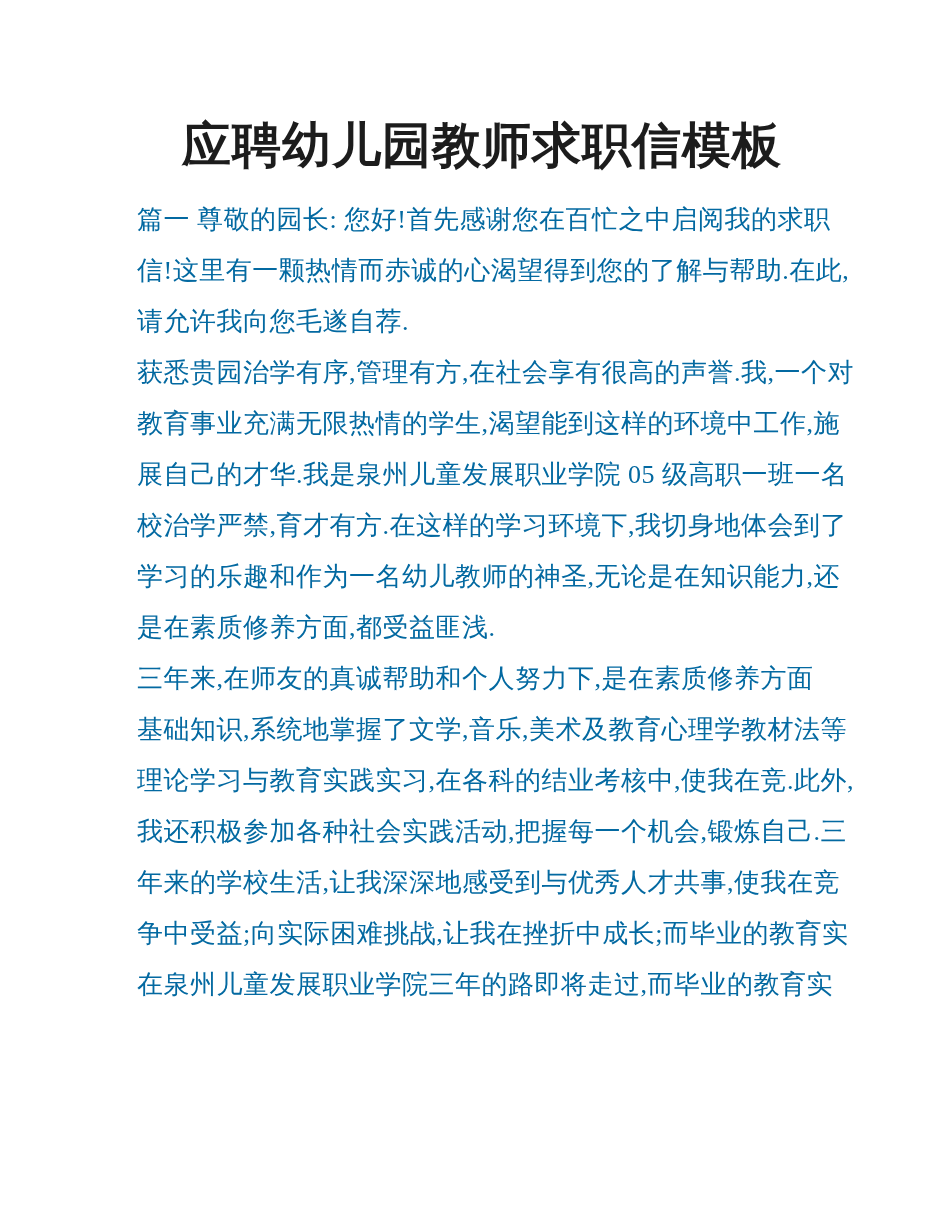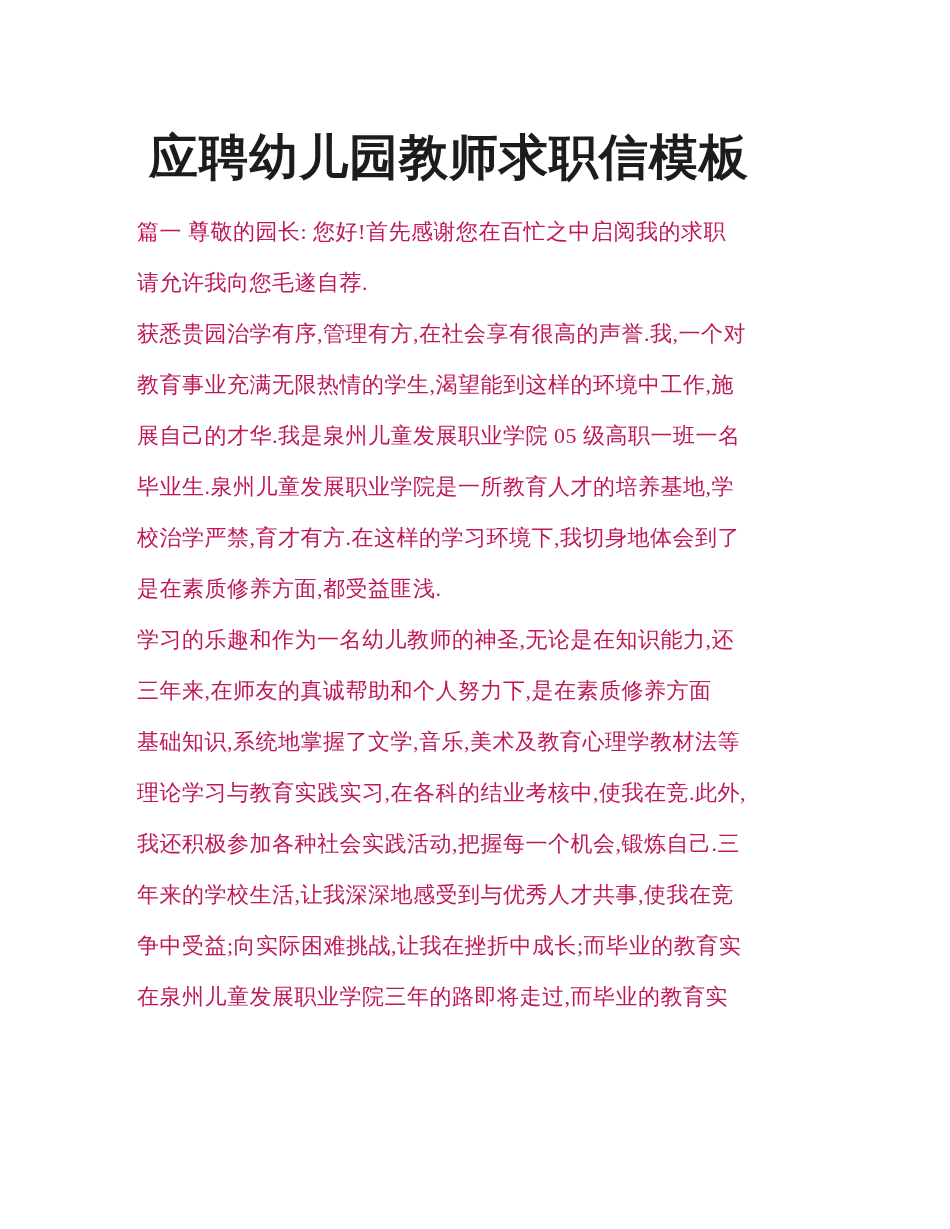"应聘幼儿园教师求职信模板" .doc-title { margin: 12px -> 0; text-align: none -> center }
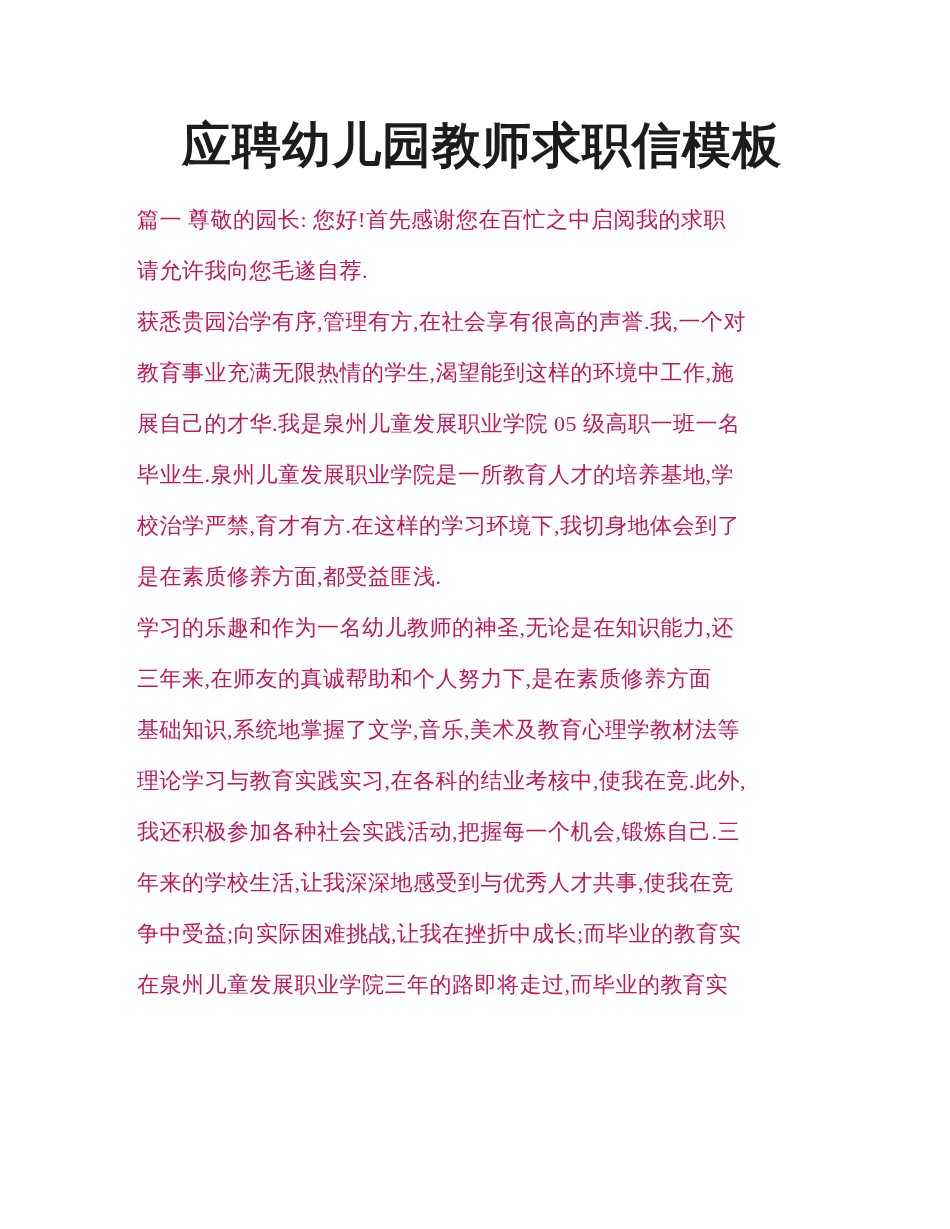"篇一 尊敬的园长: 您好!首先感谢您在百忙之中启阅我的求职" .doc-line { color: #be185d -> #0369a1; font-size: 22px -> 26px }
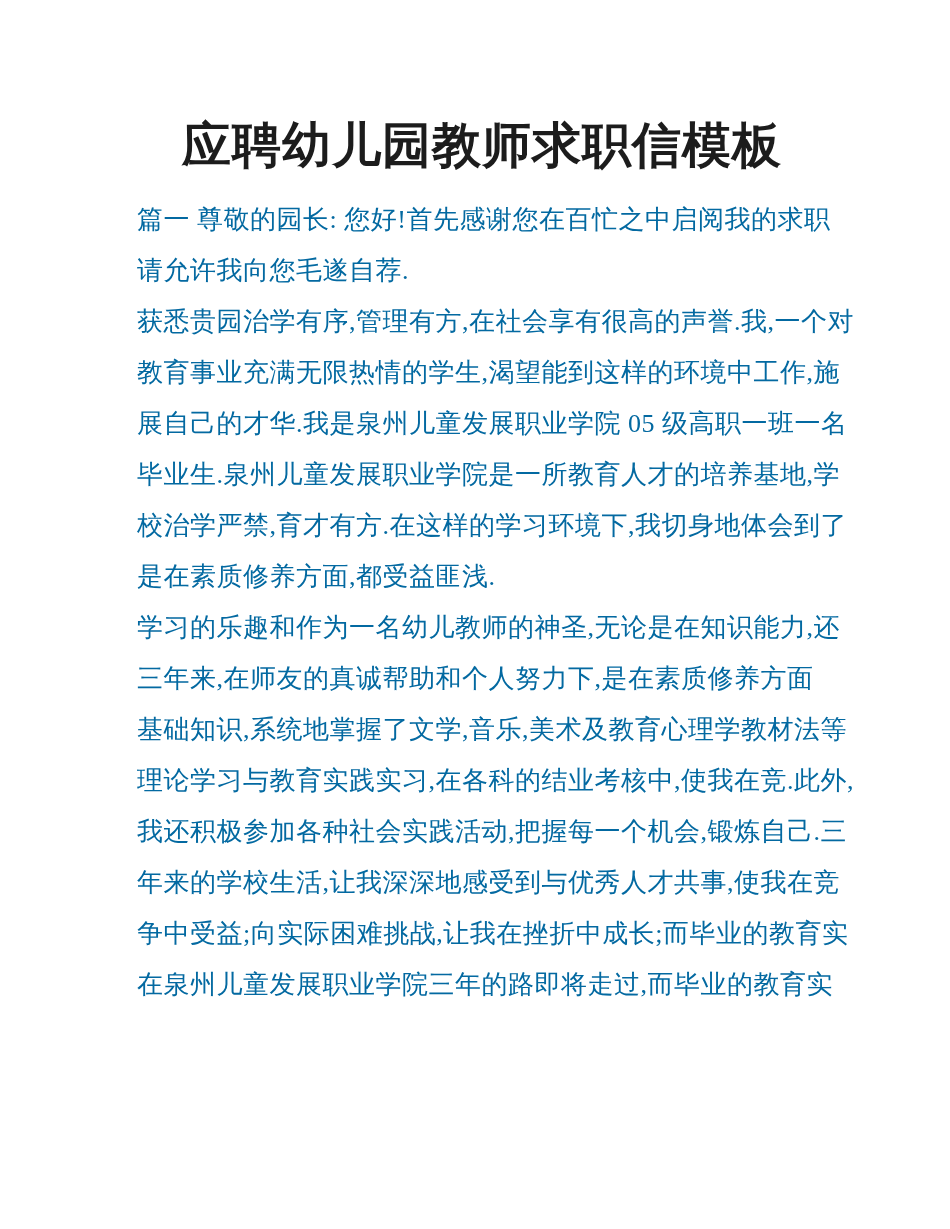"信!这里有一颗热情而赤诚的心渴望得到您的了解与帮助.在此," div.doc-line { html: none -> <div>信!这里有一颗热情而赤诚的心渴望得到您的了解与帮助.在此,</div> }
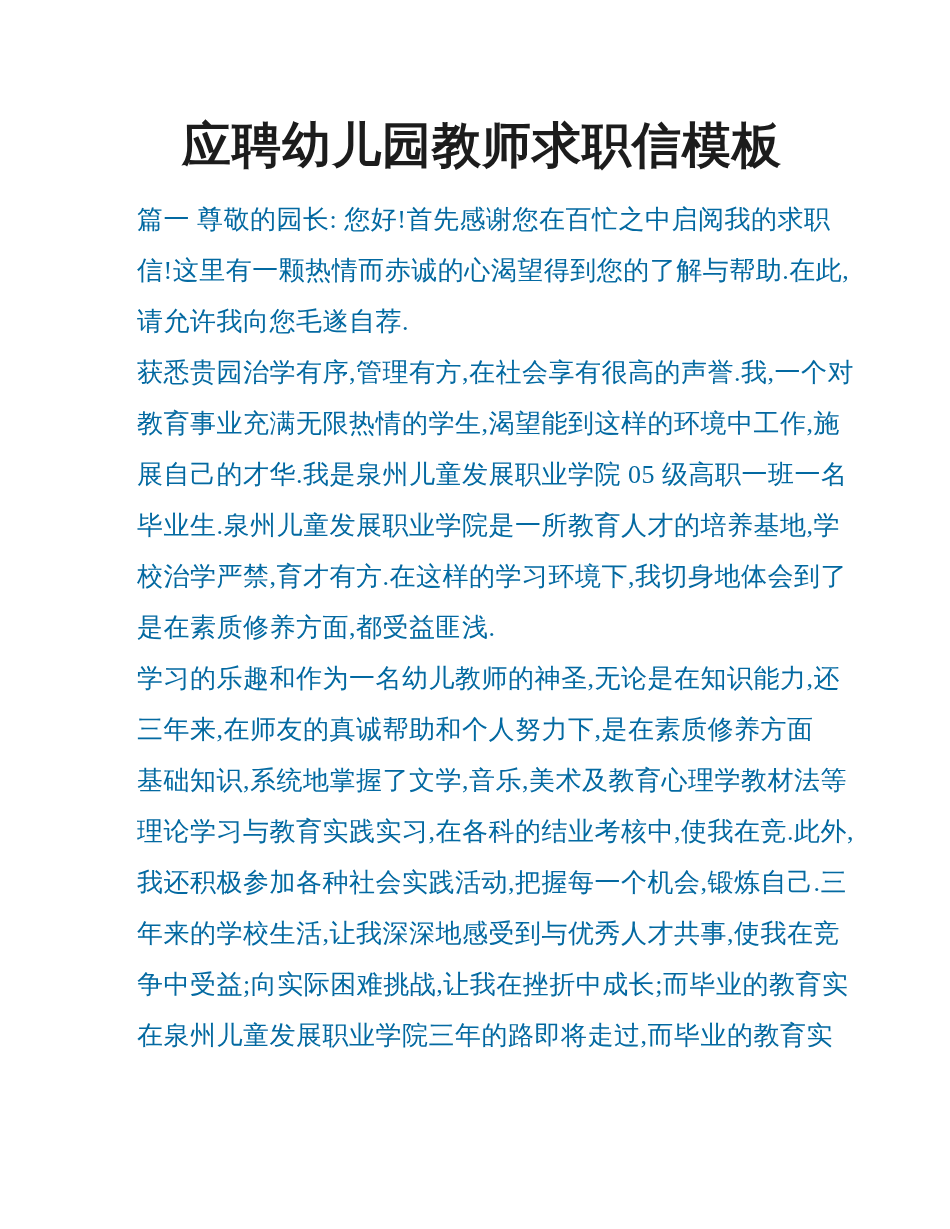"毕业生.泉州儿童发展职业学院是一所教育人才的培养基地,学" div.doc-line { html: <div>毕业生.泉州儿童发展职业学院是一所教育人才的培养基地,学</div> -> none }
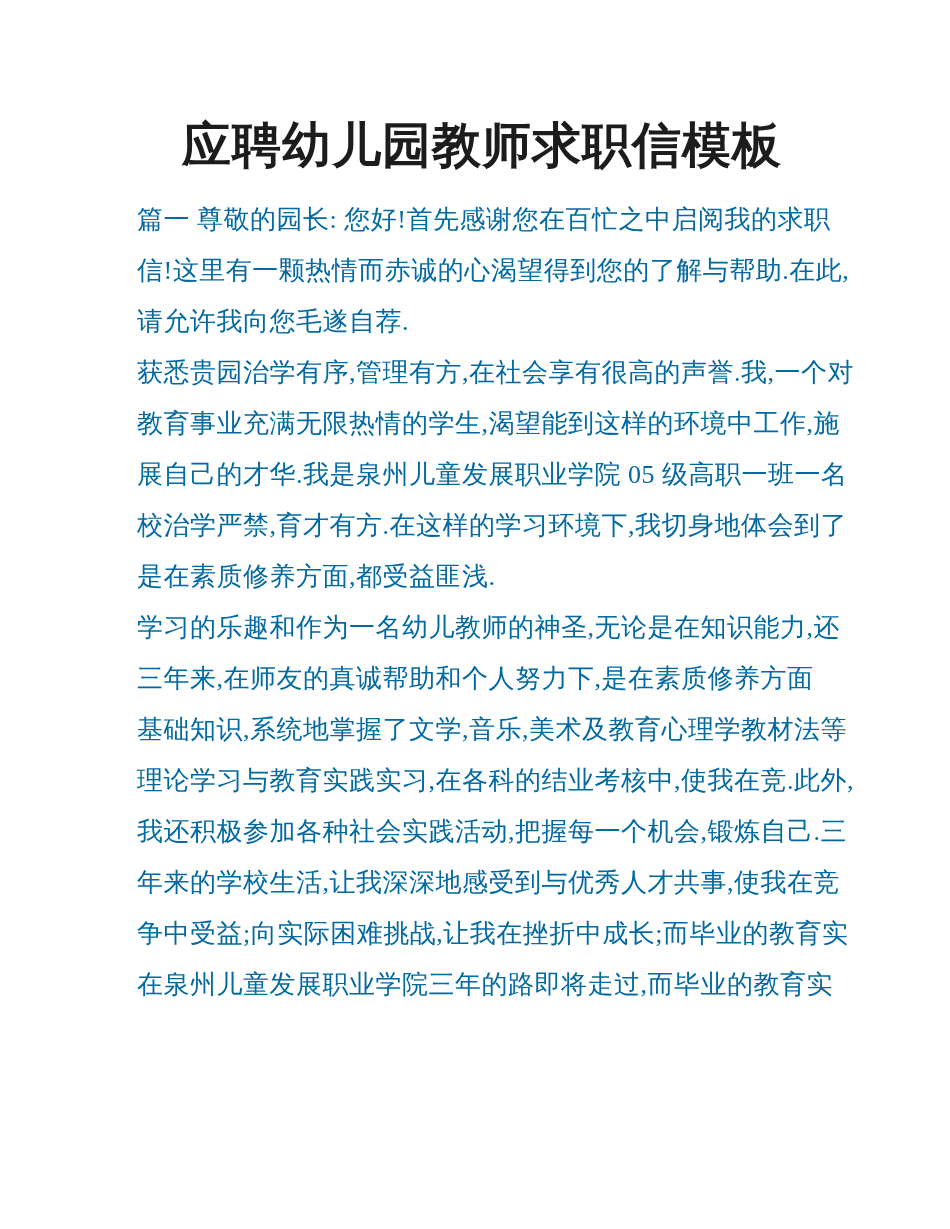"是在素质修养方面,都受益匪浅." div.doc-line { order: before "学习的乐趣和作为一名幼儿教师的神圣,无论是在知识能力,还" -> after "学习的乐趣和作为一名幼儿教师的神圣,无论是在知识能力,还" }
